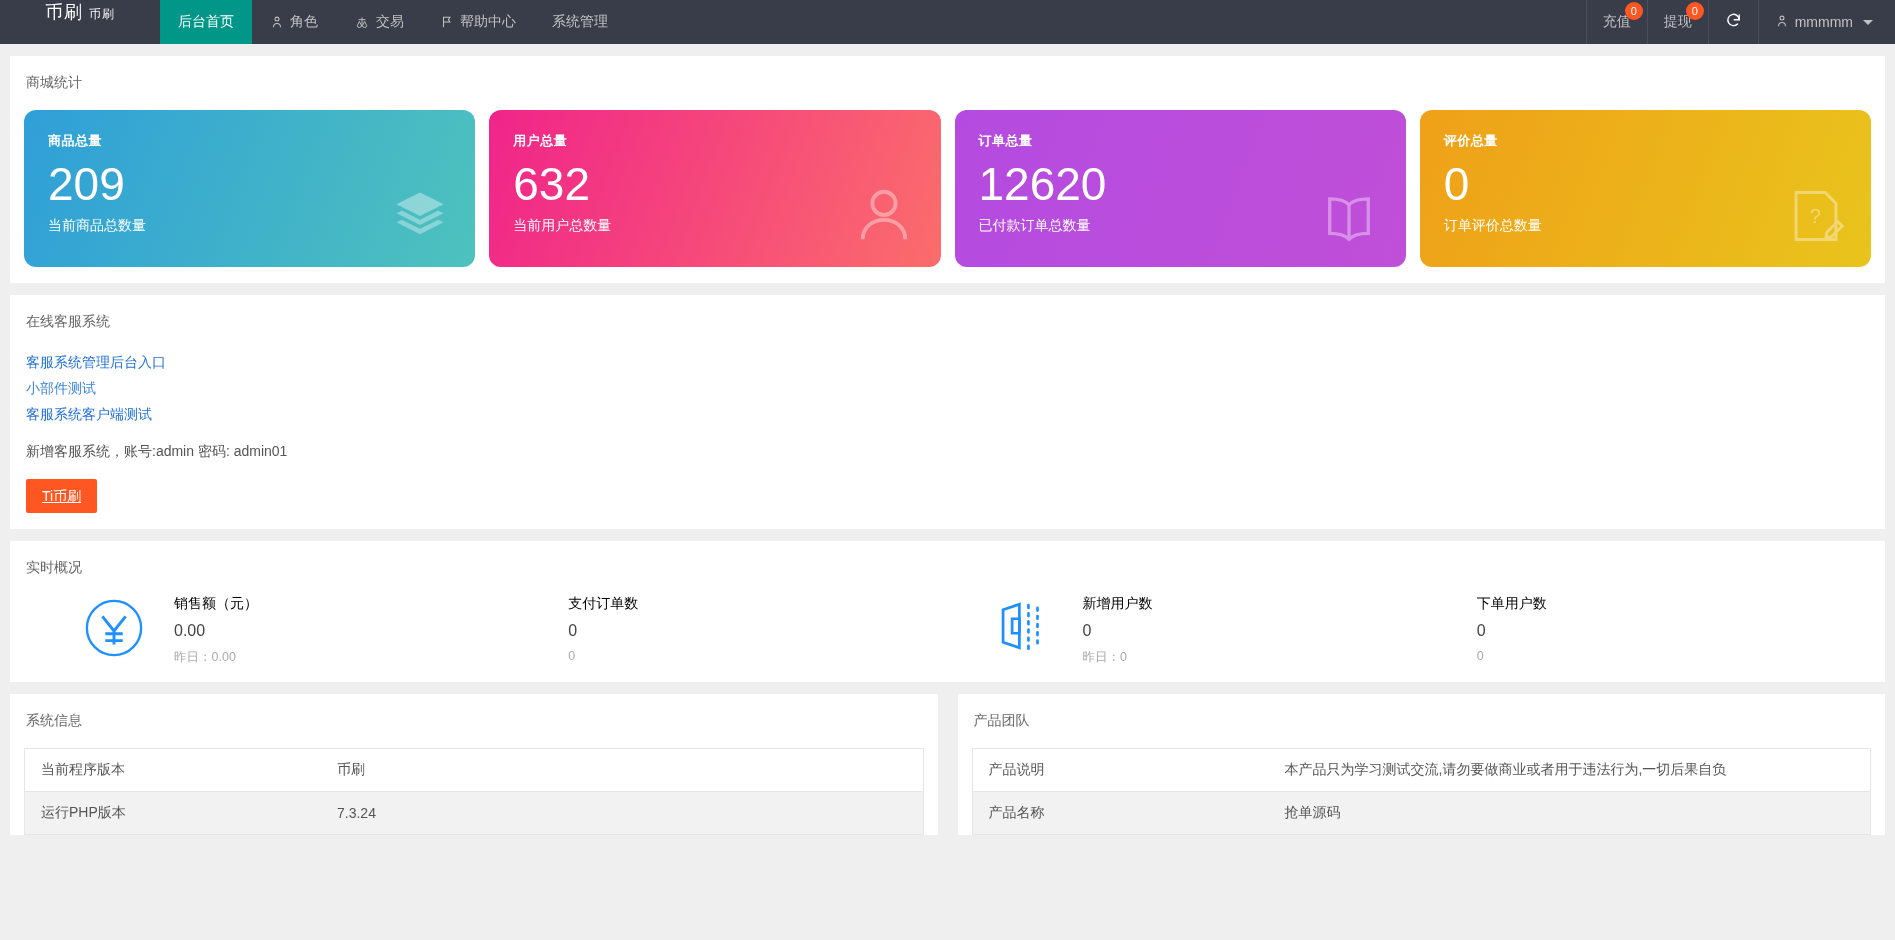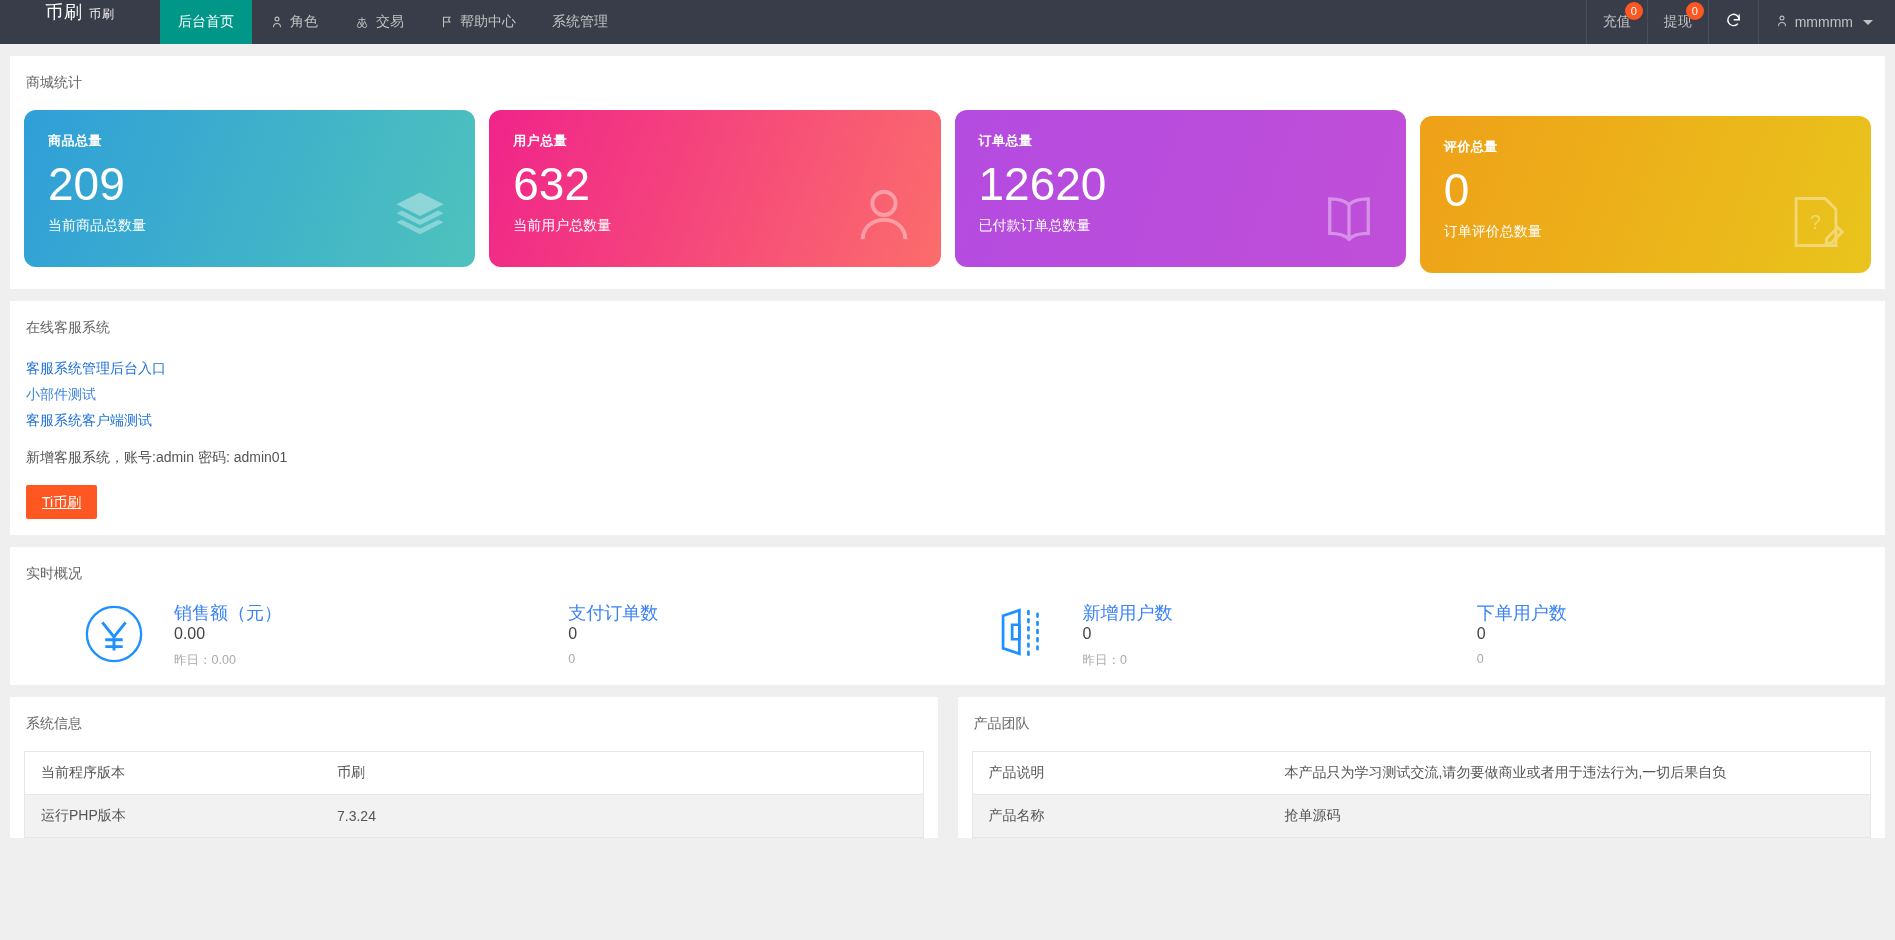"评价总量" .c-orange { margin-top: 6px -> none }
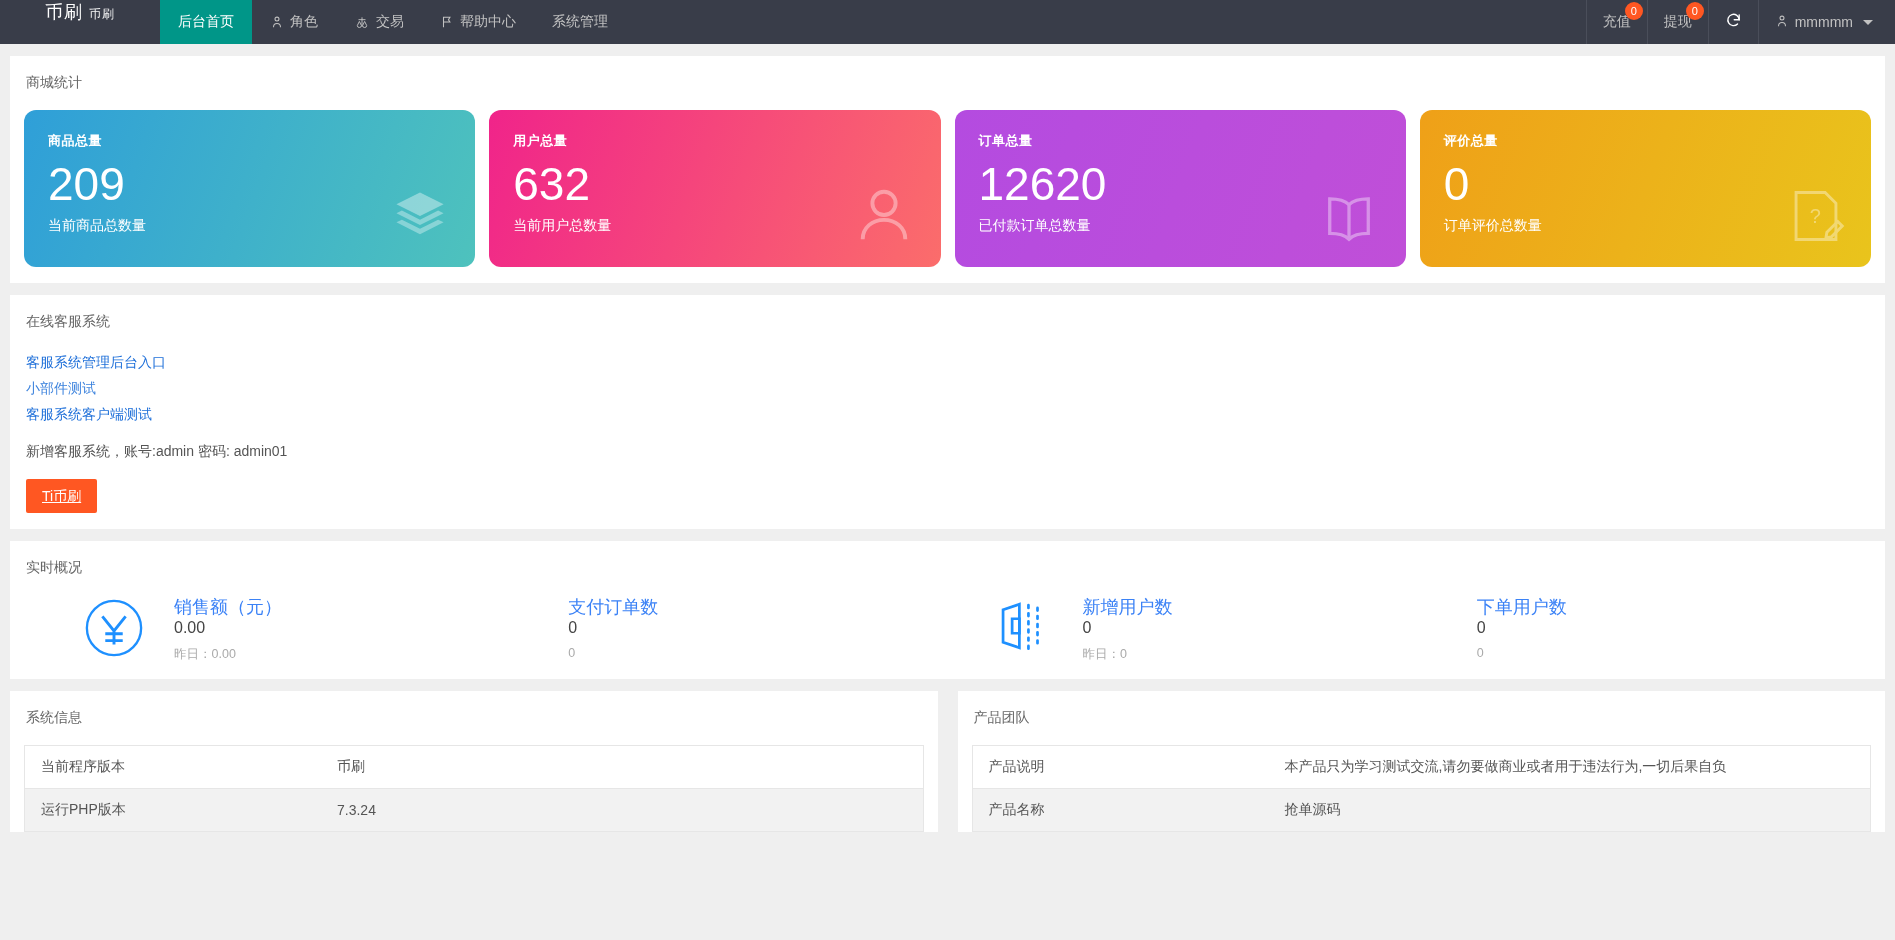"销售额（元）" .rt-metric .rt-label { color: #3b82f6 -> #000000; font-size: 18px -> 14px; margin-bottom: none -> 9px }
